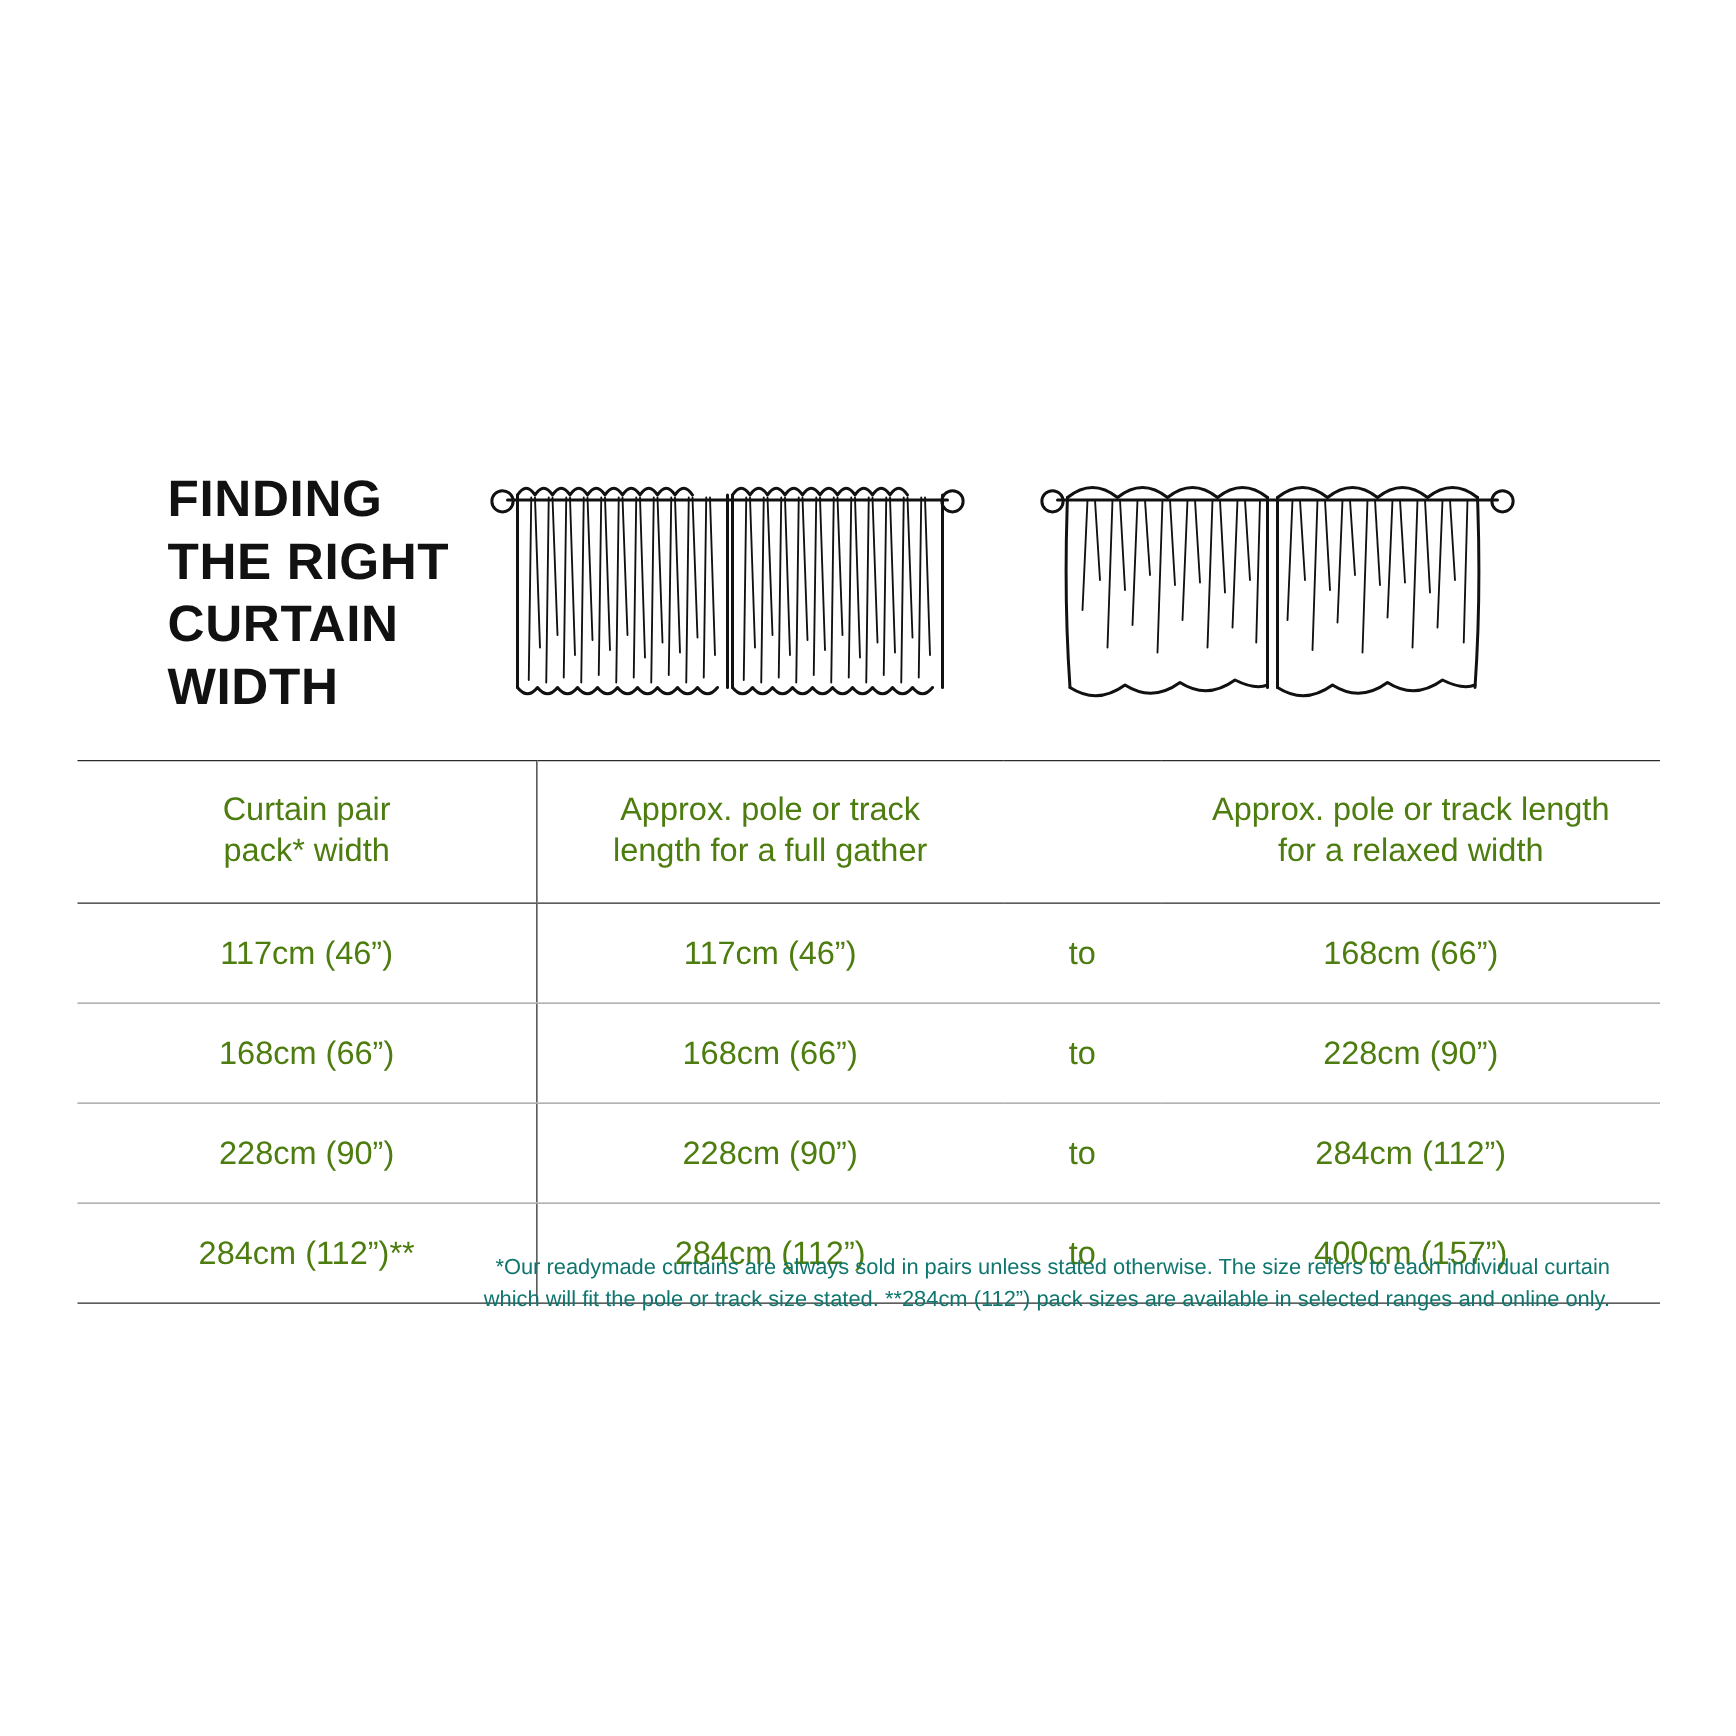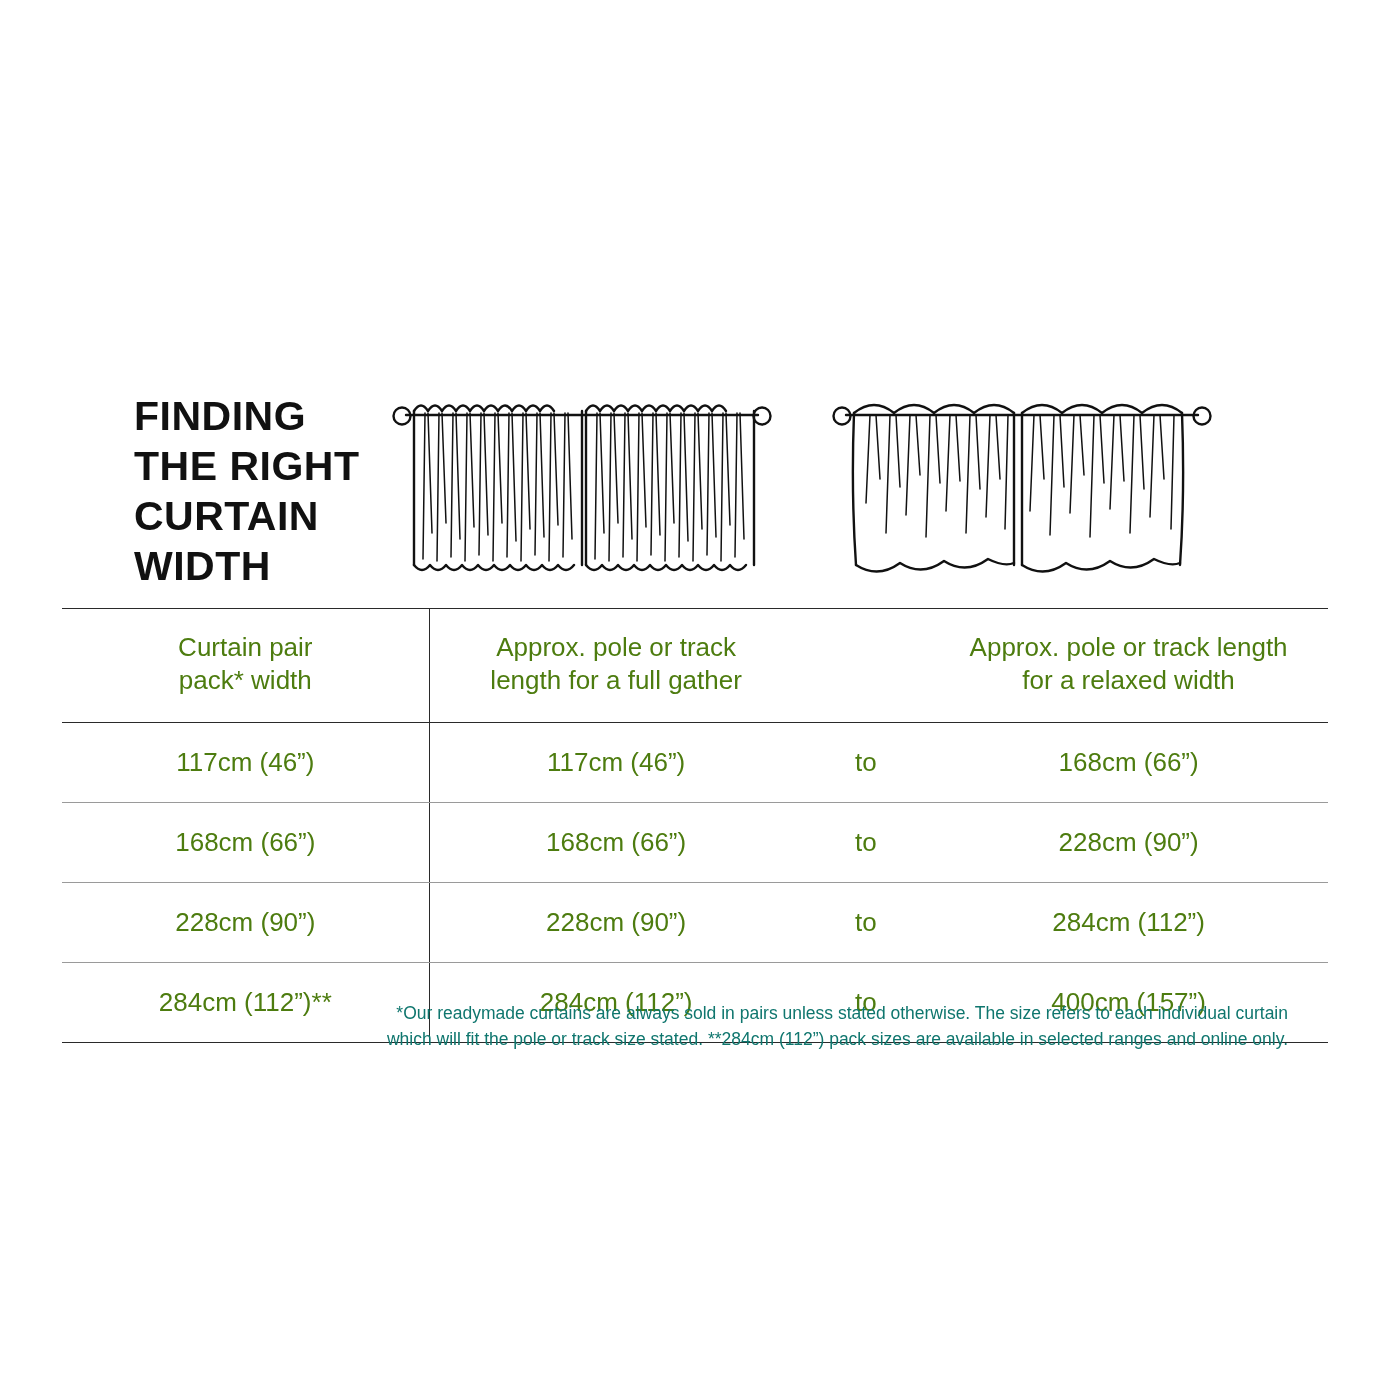"FINDING" .top-area { align-items: center -> flex-start }
